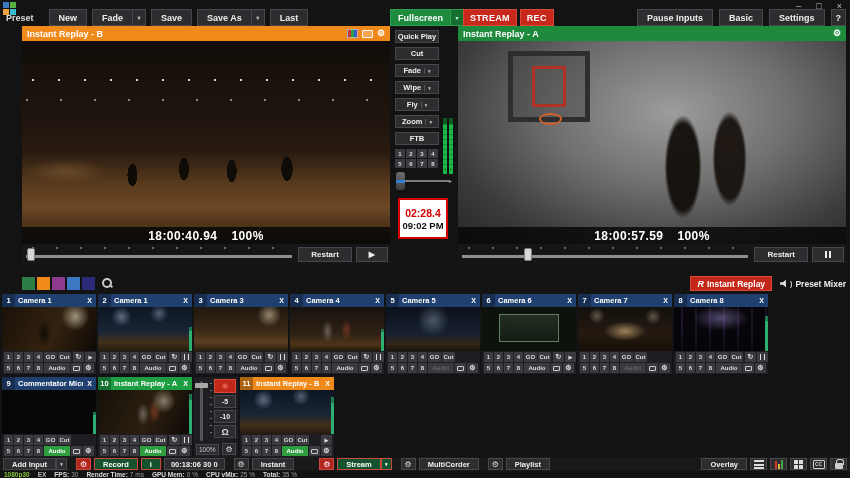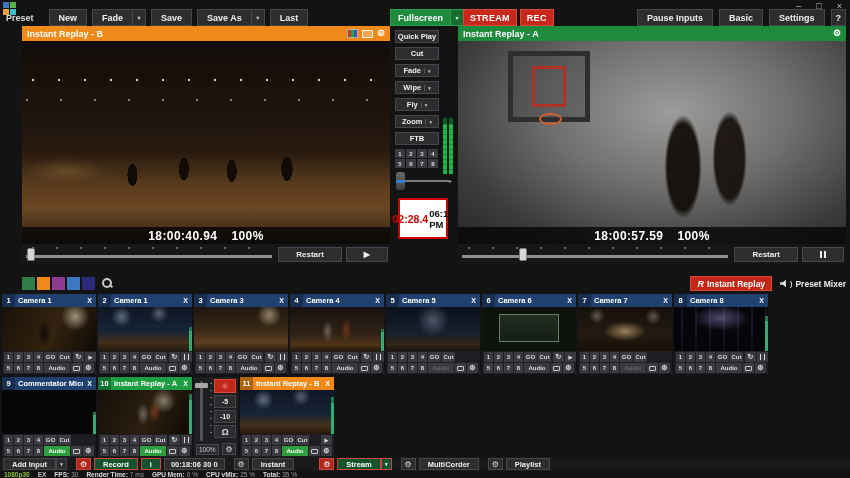"02:28.4" #clock { flex-direction: row -> column }
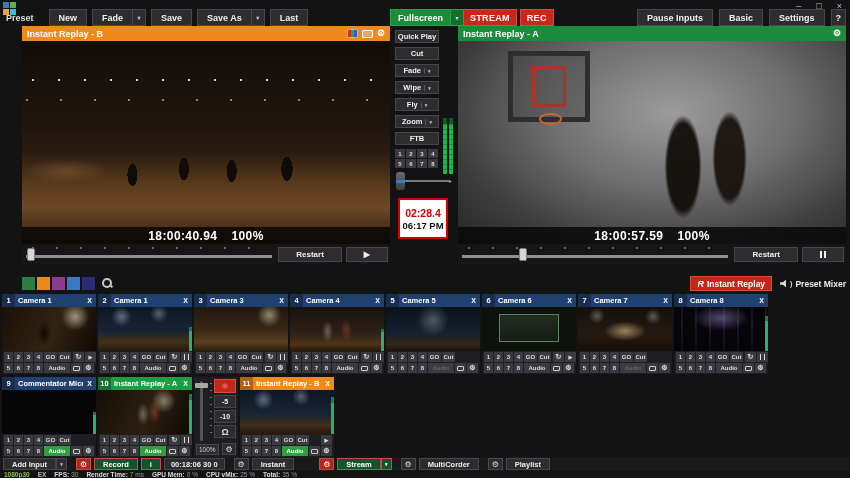"06:17 PM" span.clock-time { text: 06:17 -> 09:02 }
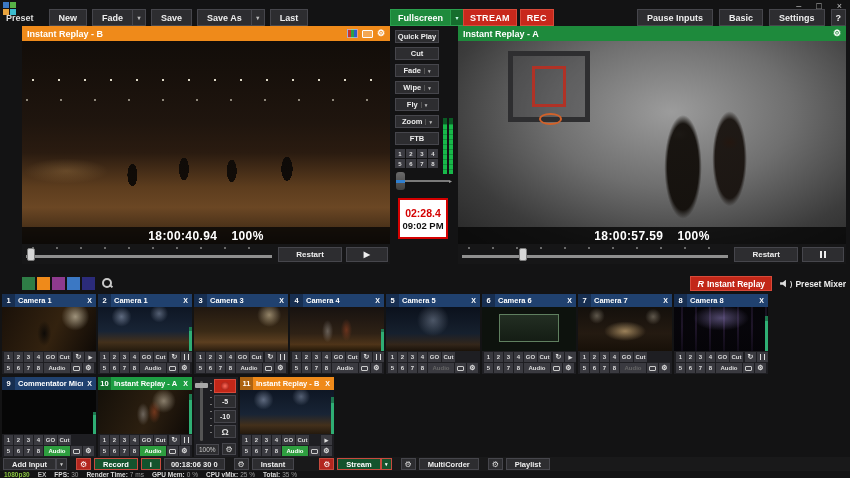"Restart" .small-btn { padding: 0 17px -> 0 12px }
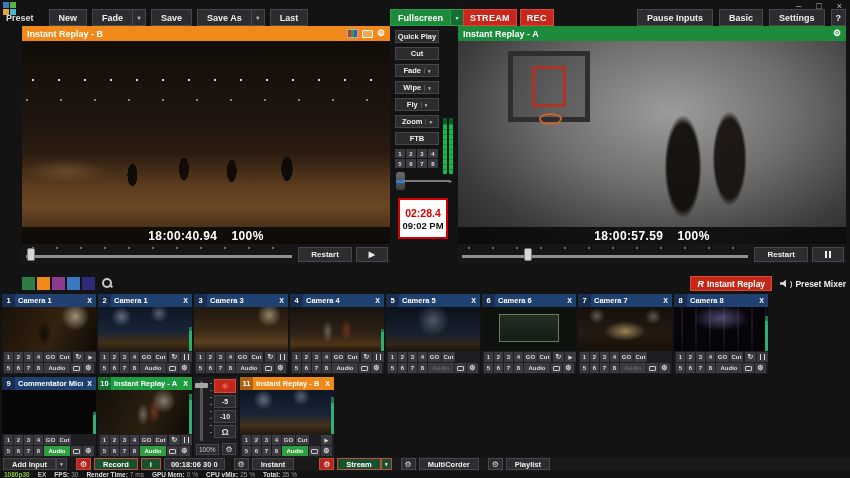"Overlay" div { html: none -> <div> <div>Overlay</div> <div> <span></span> </div> <div> <span> <b></b> <b></b> <b></b> </span> </div> <div> <span> <b></b> <b></b> <b></b> <b></b> </span> </div> <div> <span>CC</span> </div> <div> <span></span> </div> </div> }
